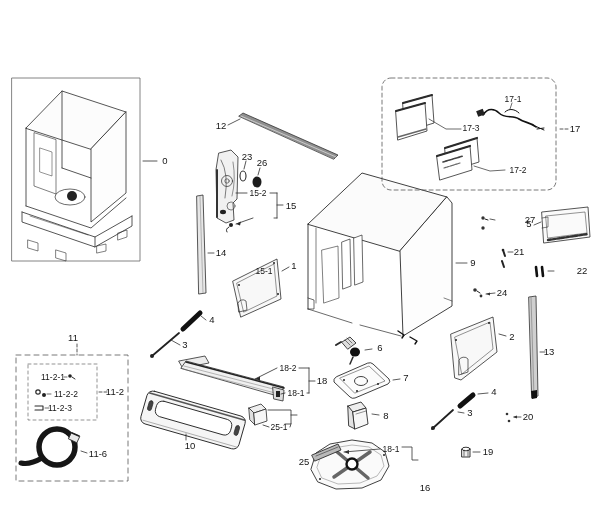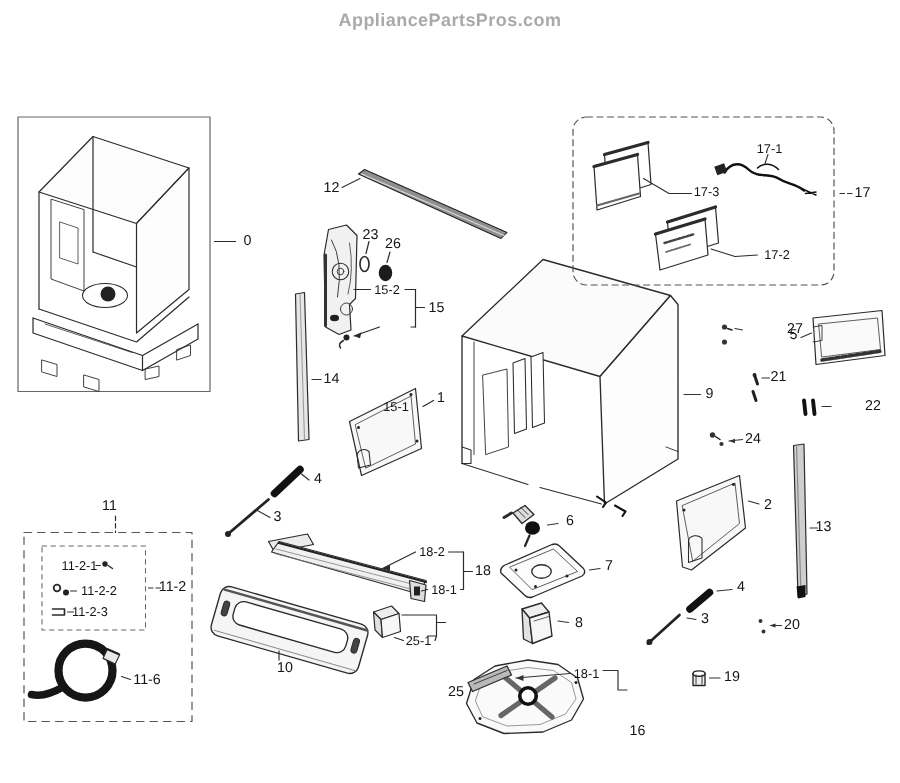"AppliancePartsPros.com" div.hdr { html: <div>AppliancePartsPros.com</div> -> none }
